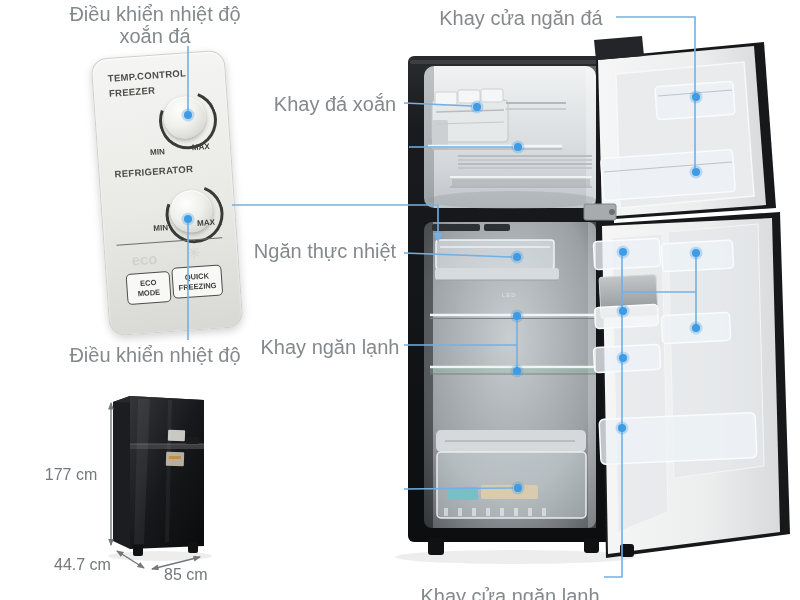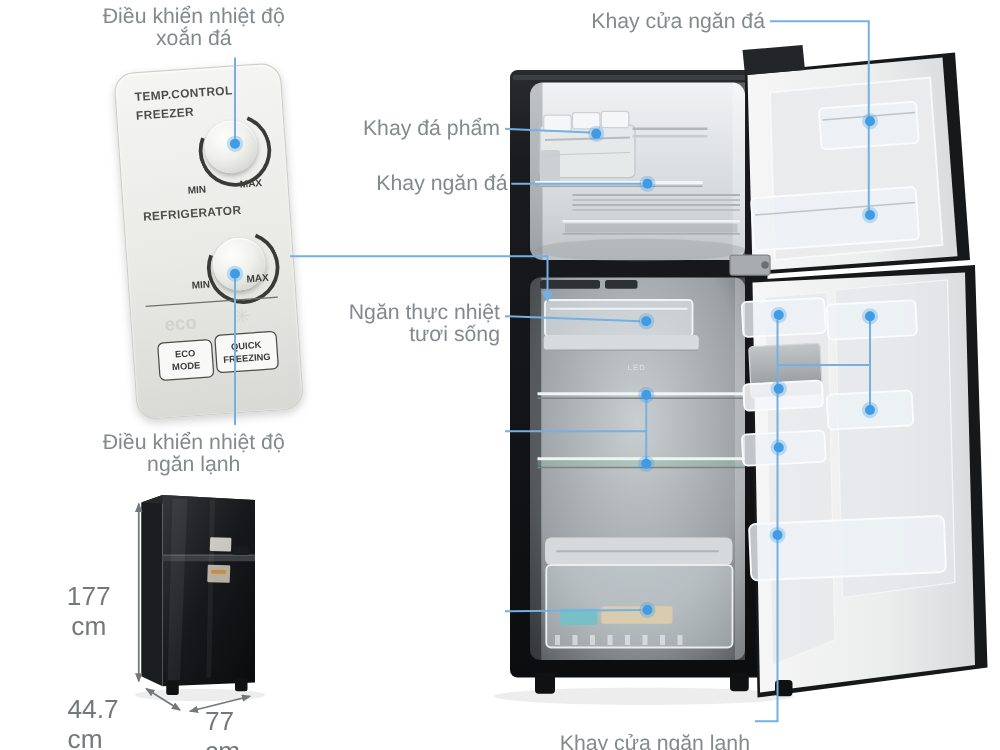"Điều khiển nhiệt độ" .lbl { font-size: 17px -> 20px }
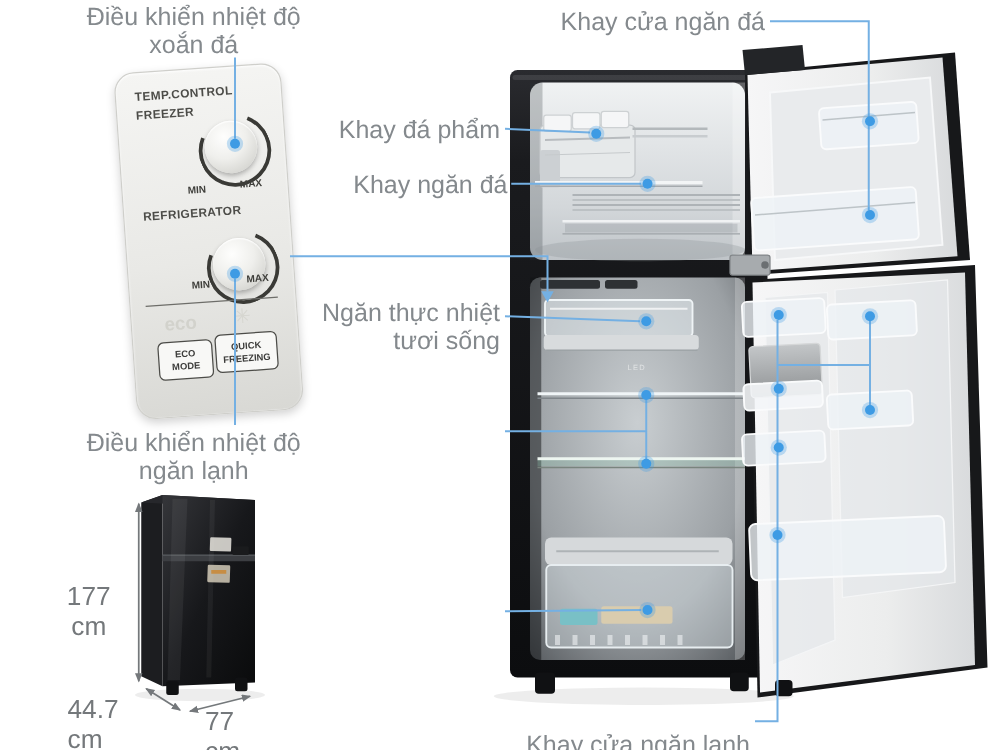"Khay cửa ngăn đá" .lbl.right { text-align: right -> center }
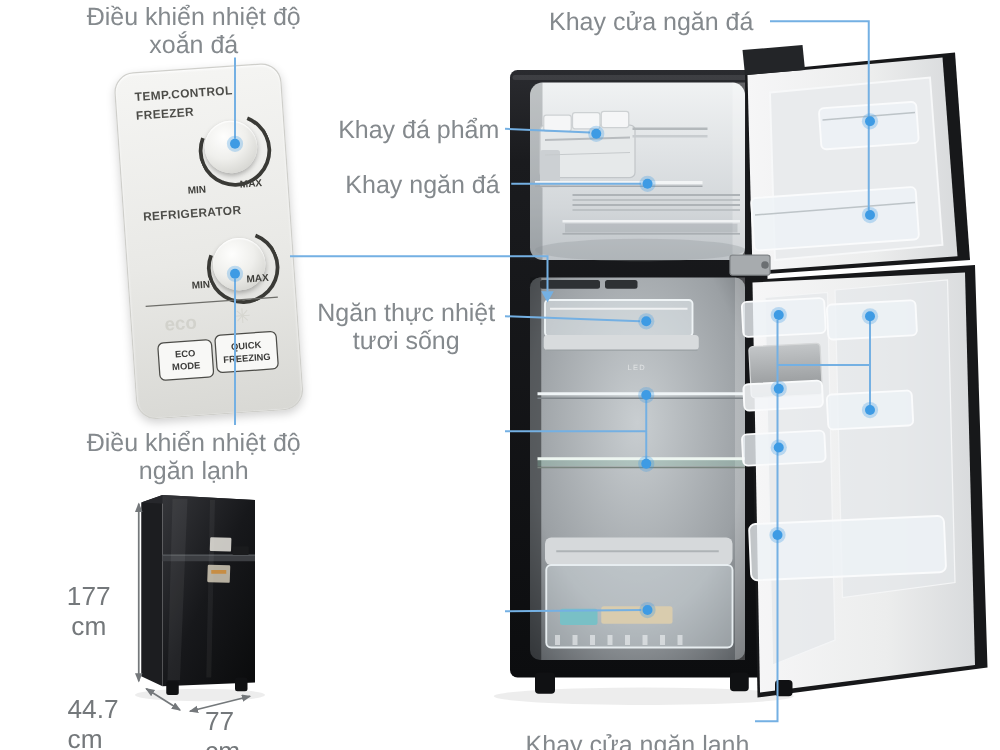"Khay đá phẩm" div.lbl { text: phẩm -> xoắn }
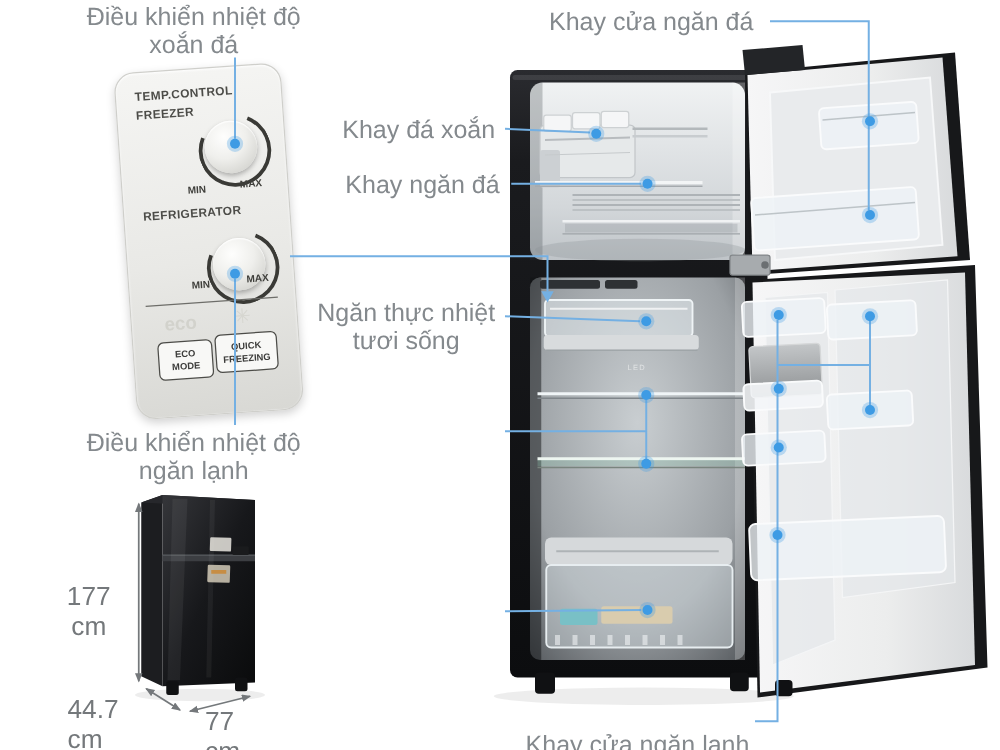"Khay ngăn đá" div.lbl { html: <div>Khay ngăn đá</div> -> none }
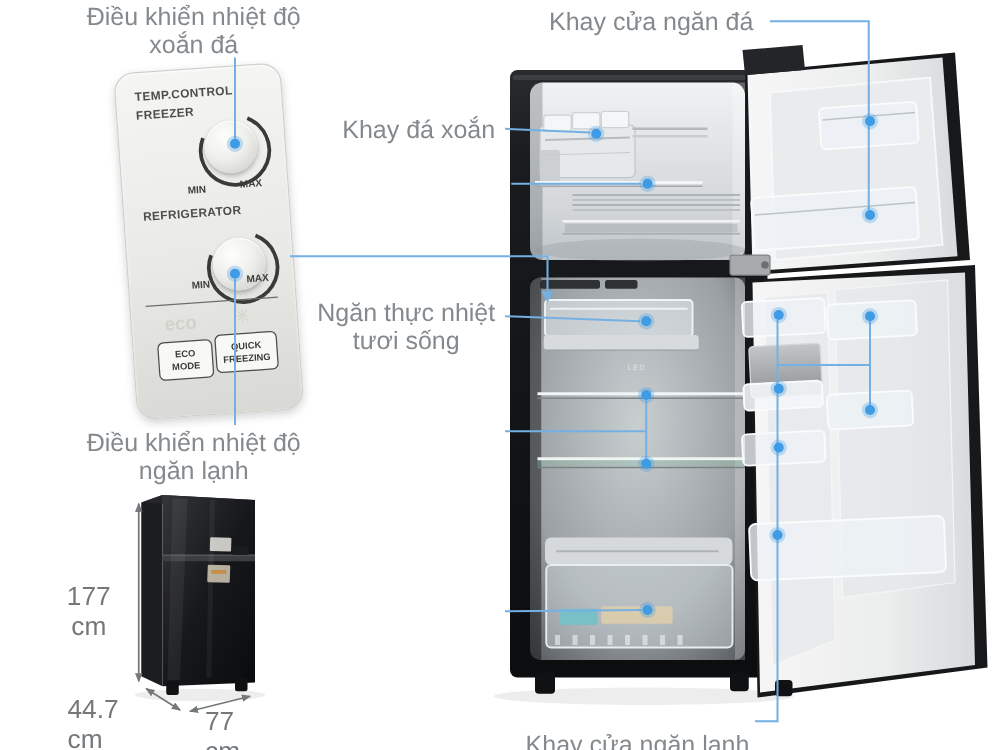"tươi sống" div { html: <div>tươi sống</div> -> none }
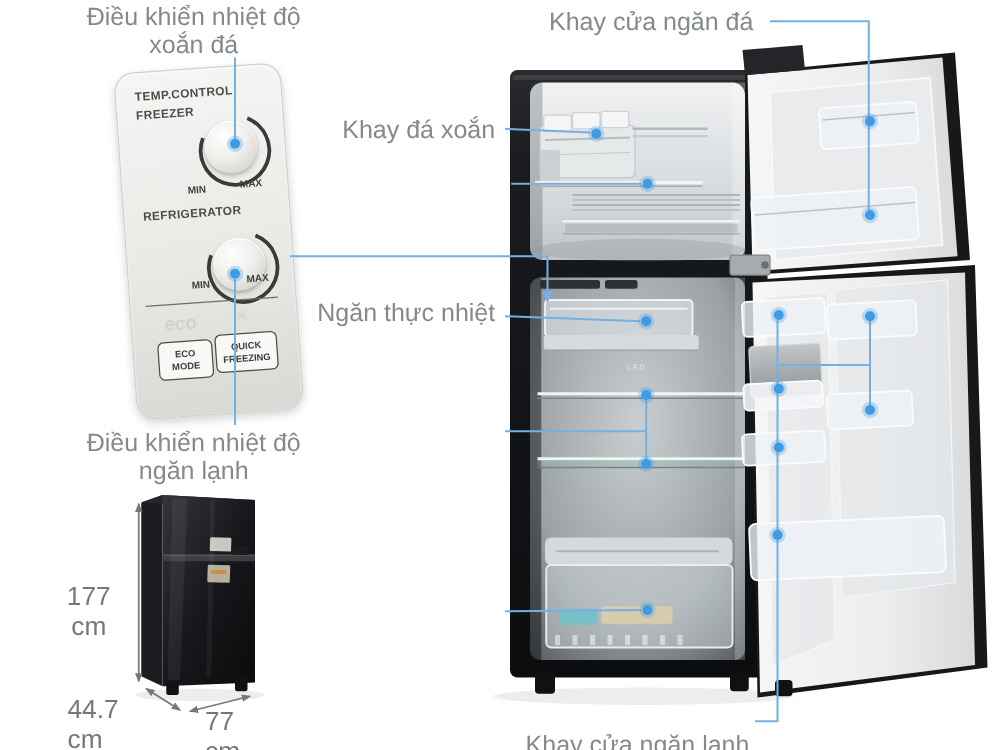"Khay ngăn lạnh" div.lbl { html: none -> <div>Khay ngăn lạnh</div> }
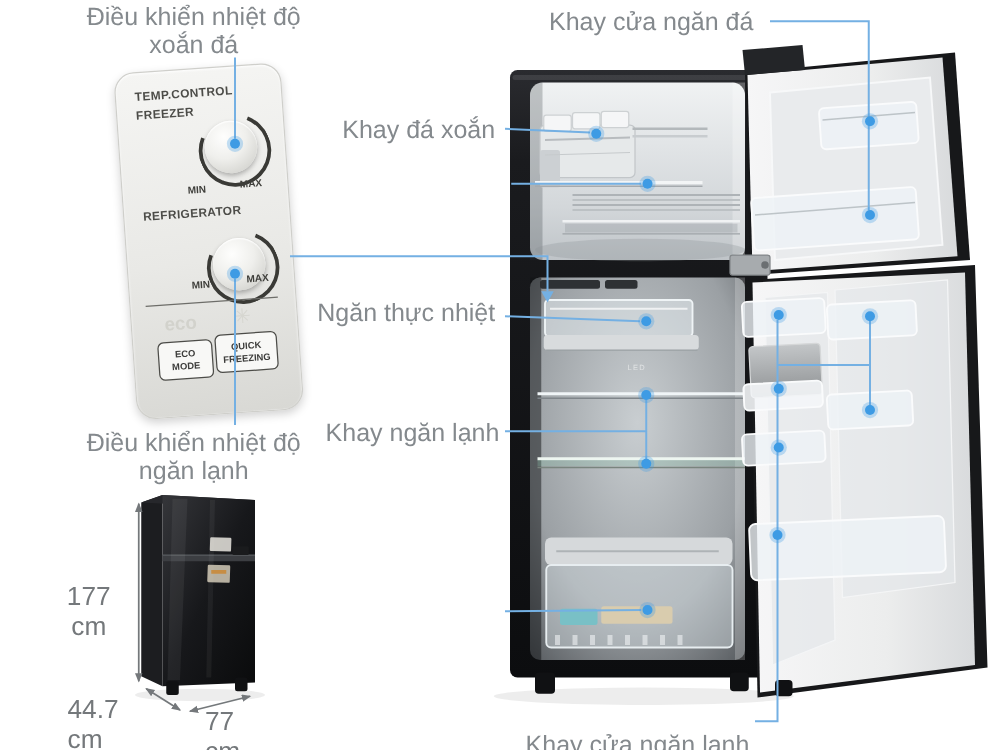"ngăn lạnh" div { html: <div>ngăn lạnh</div> -> none }
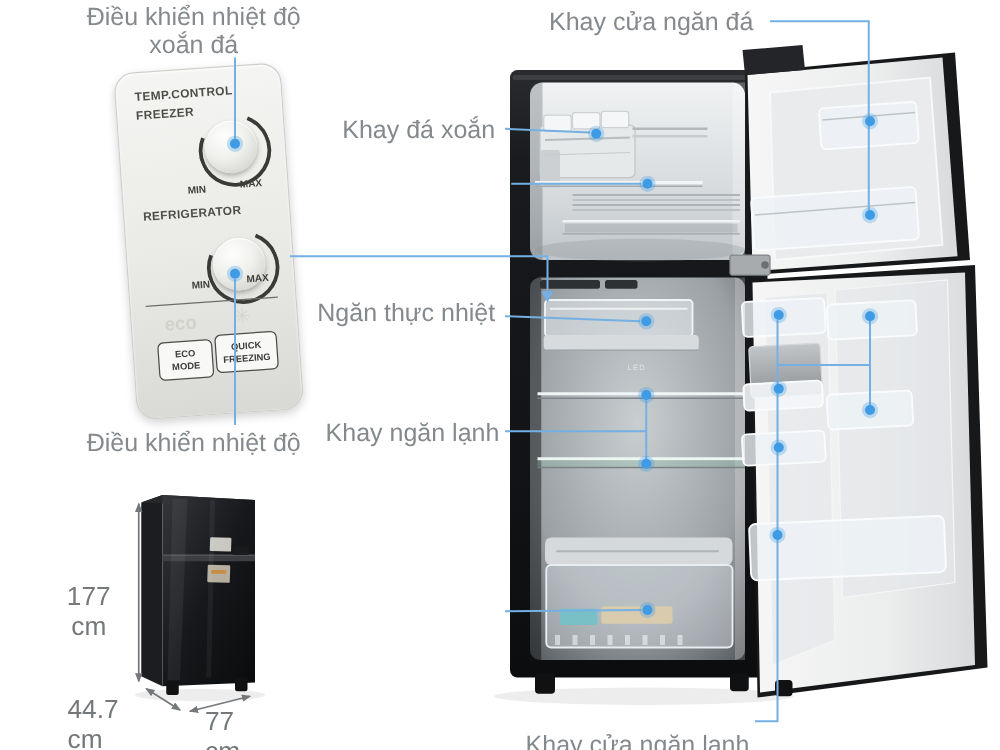"177 cm" .dim { font-size: 21px -> 16px }
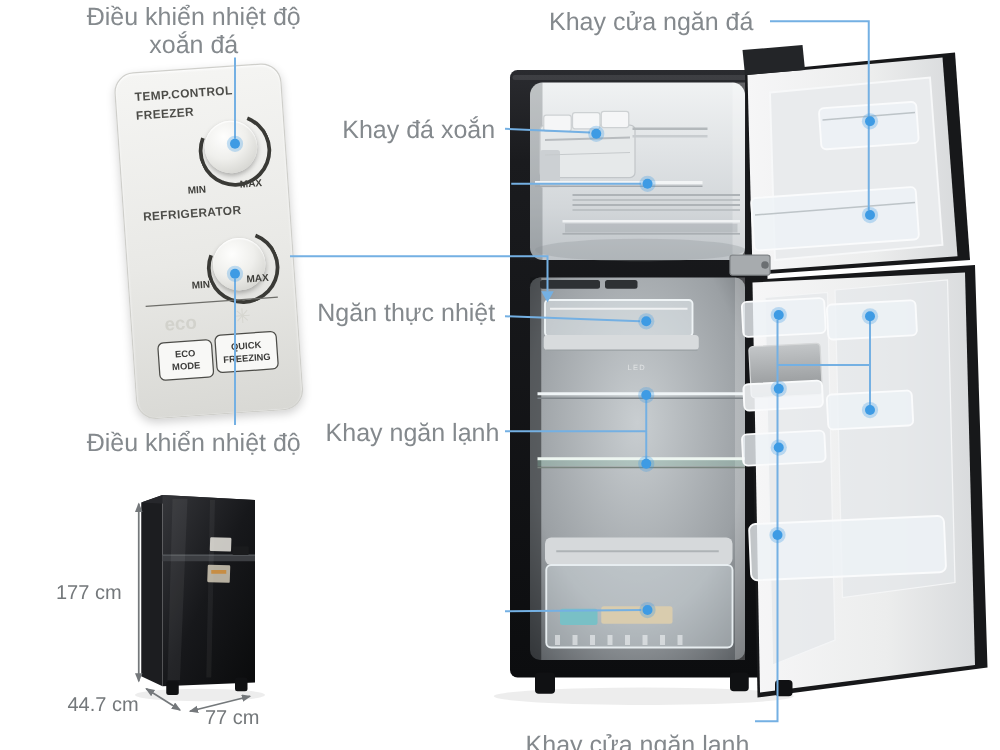"77 cm" div.dim { text: 77 -> 85 }
